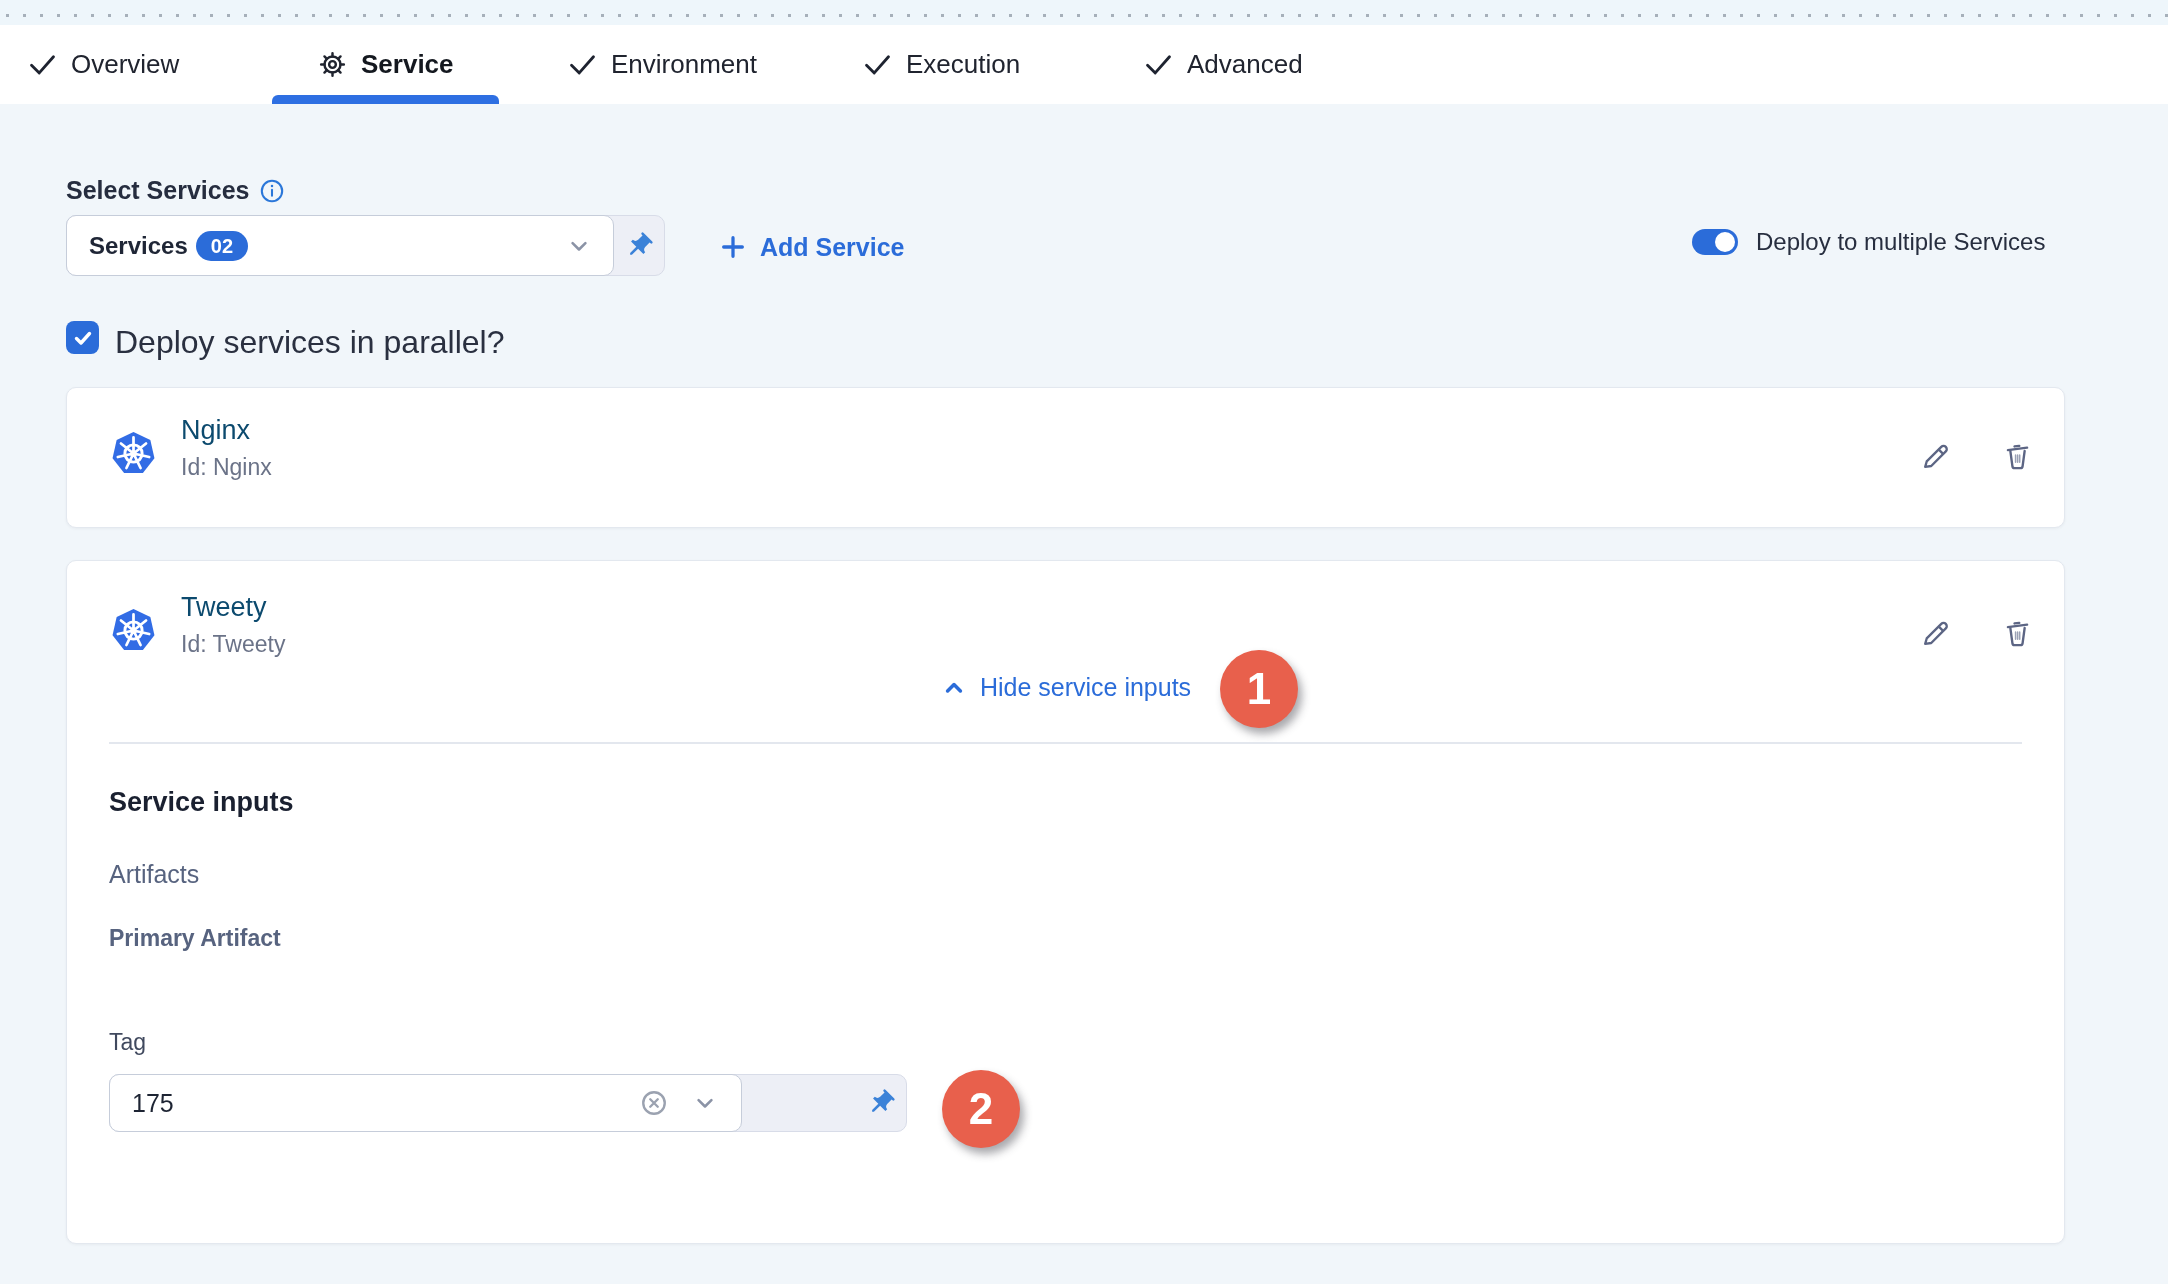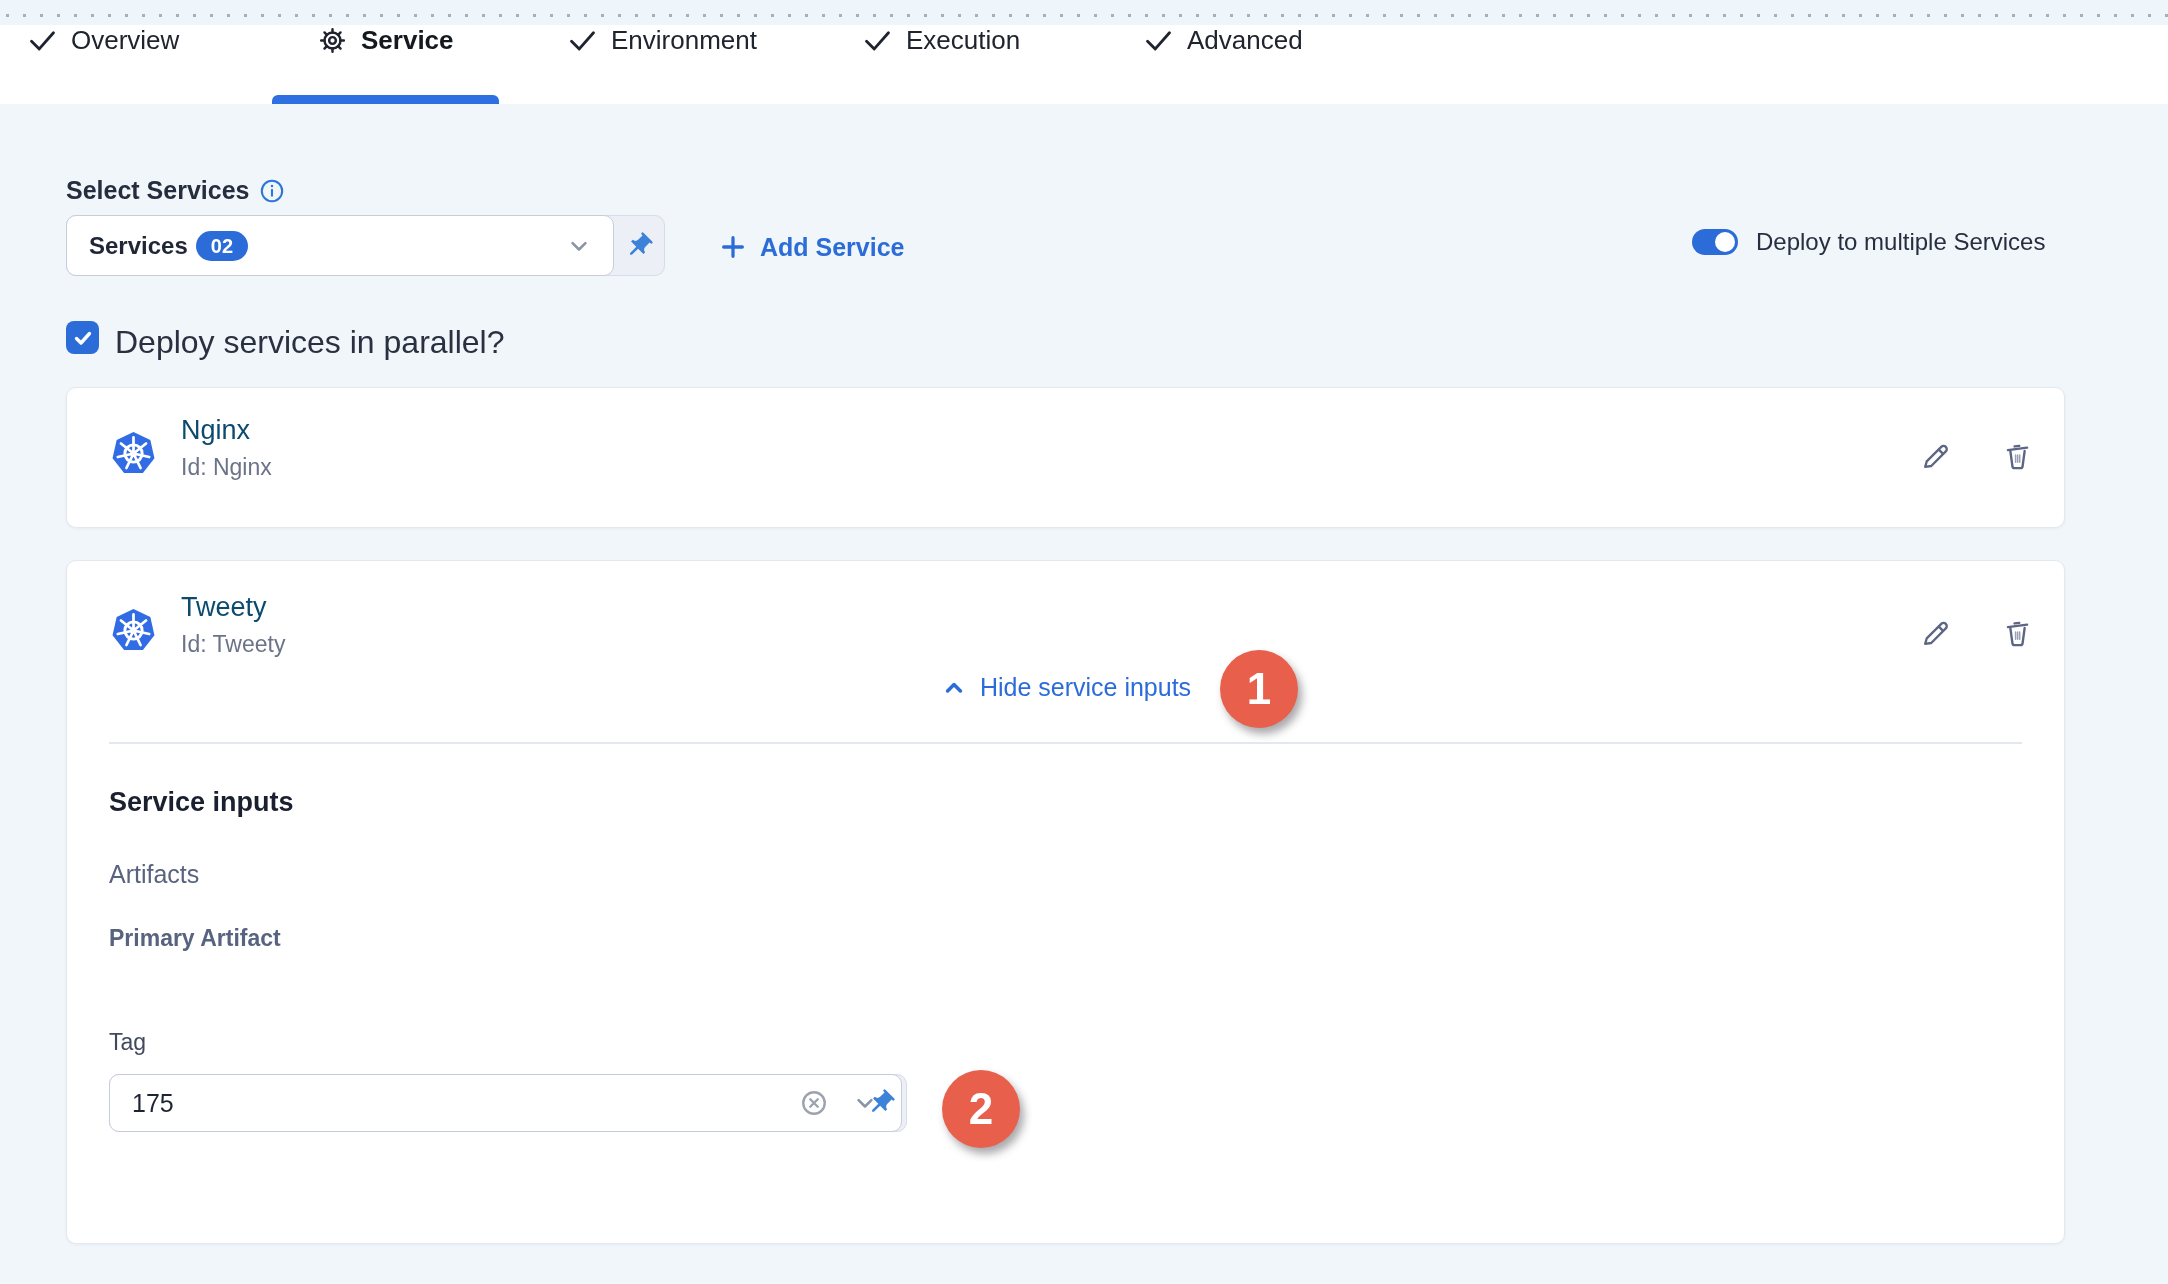"Overview" .tab { align-items: flex-start -> center }
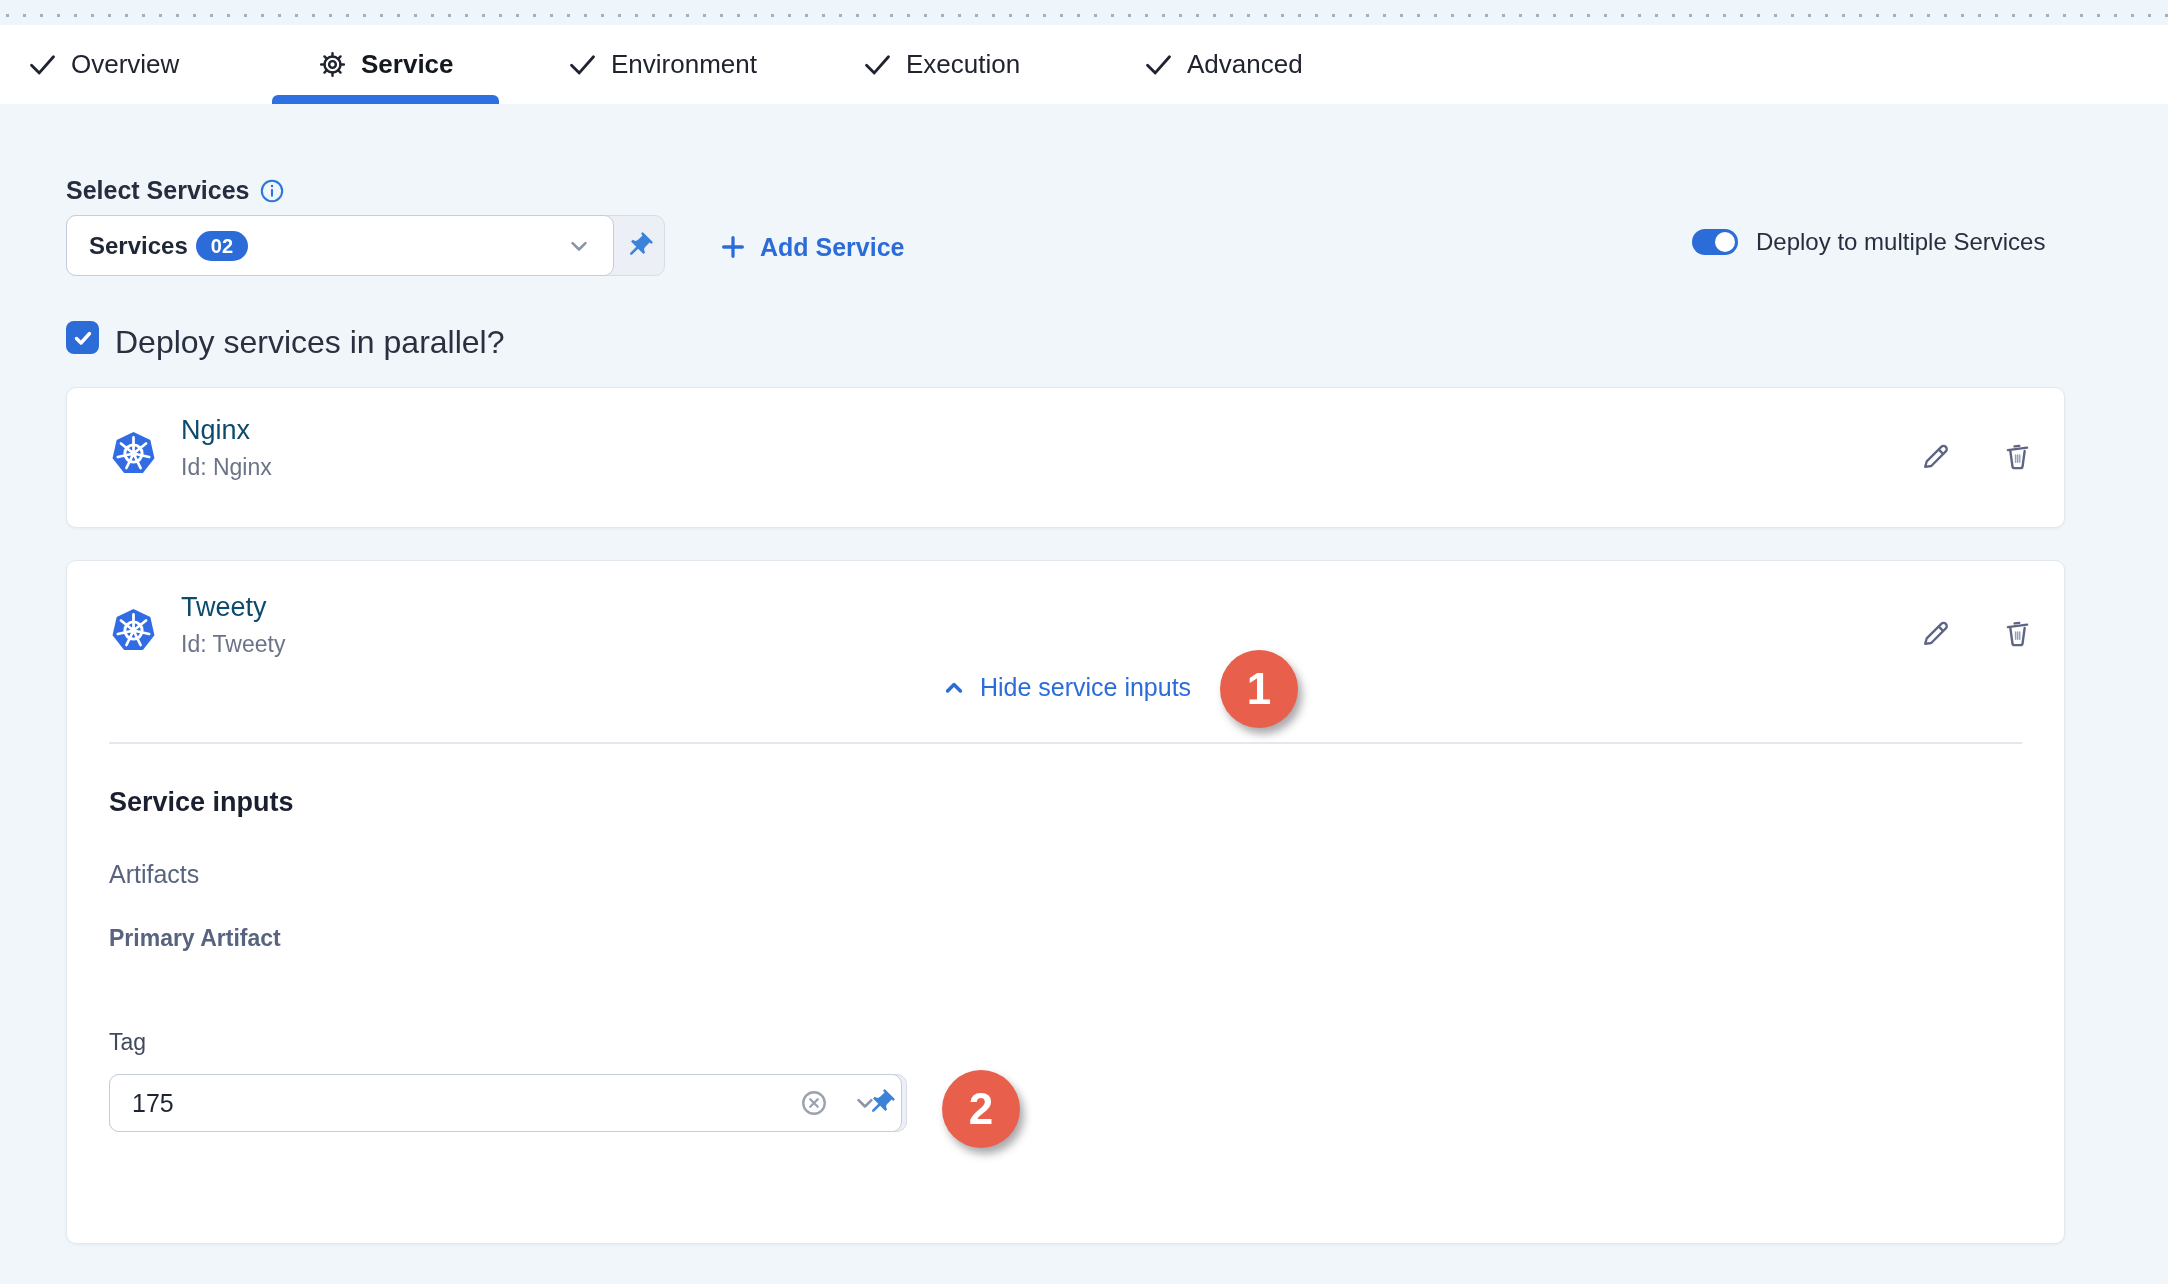"175" .tag-combo .white { width: 793px -> 633px }
